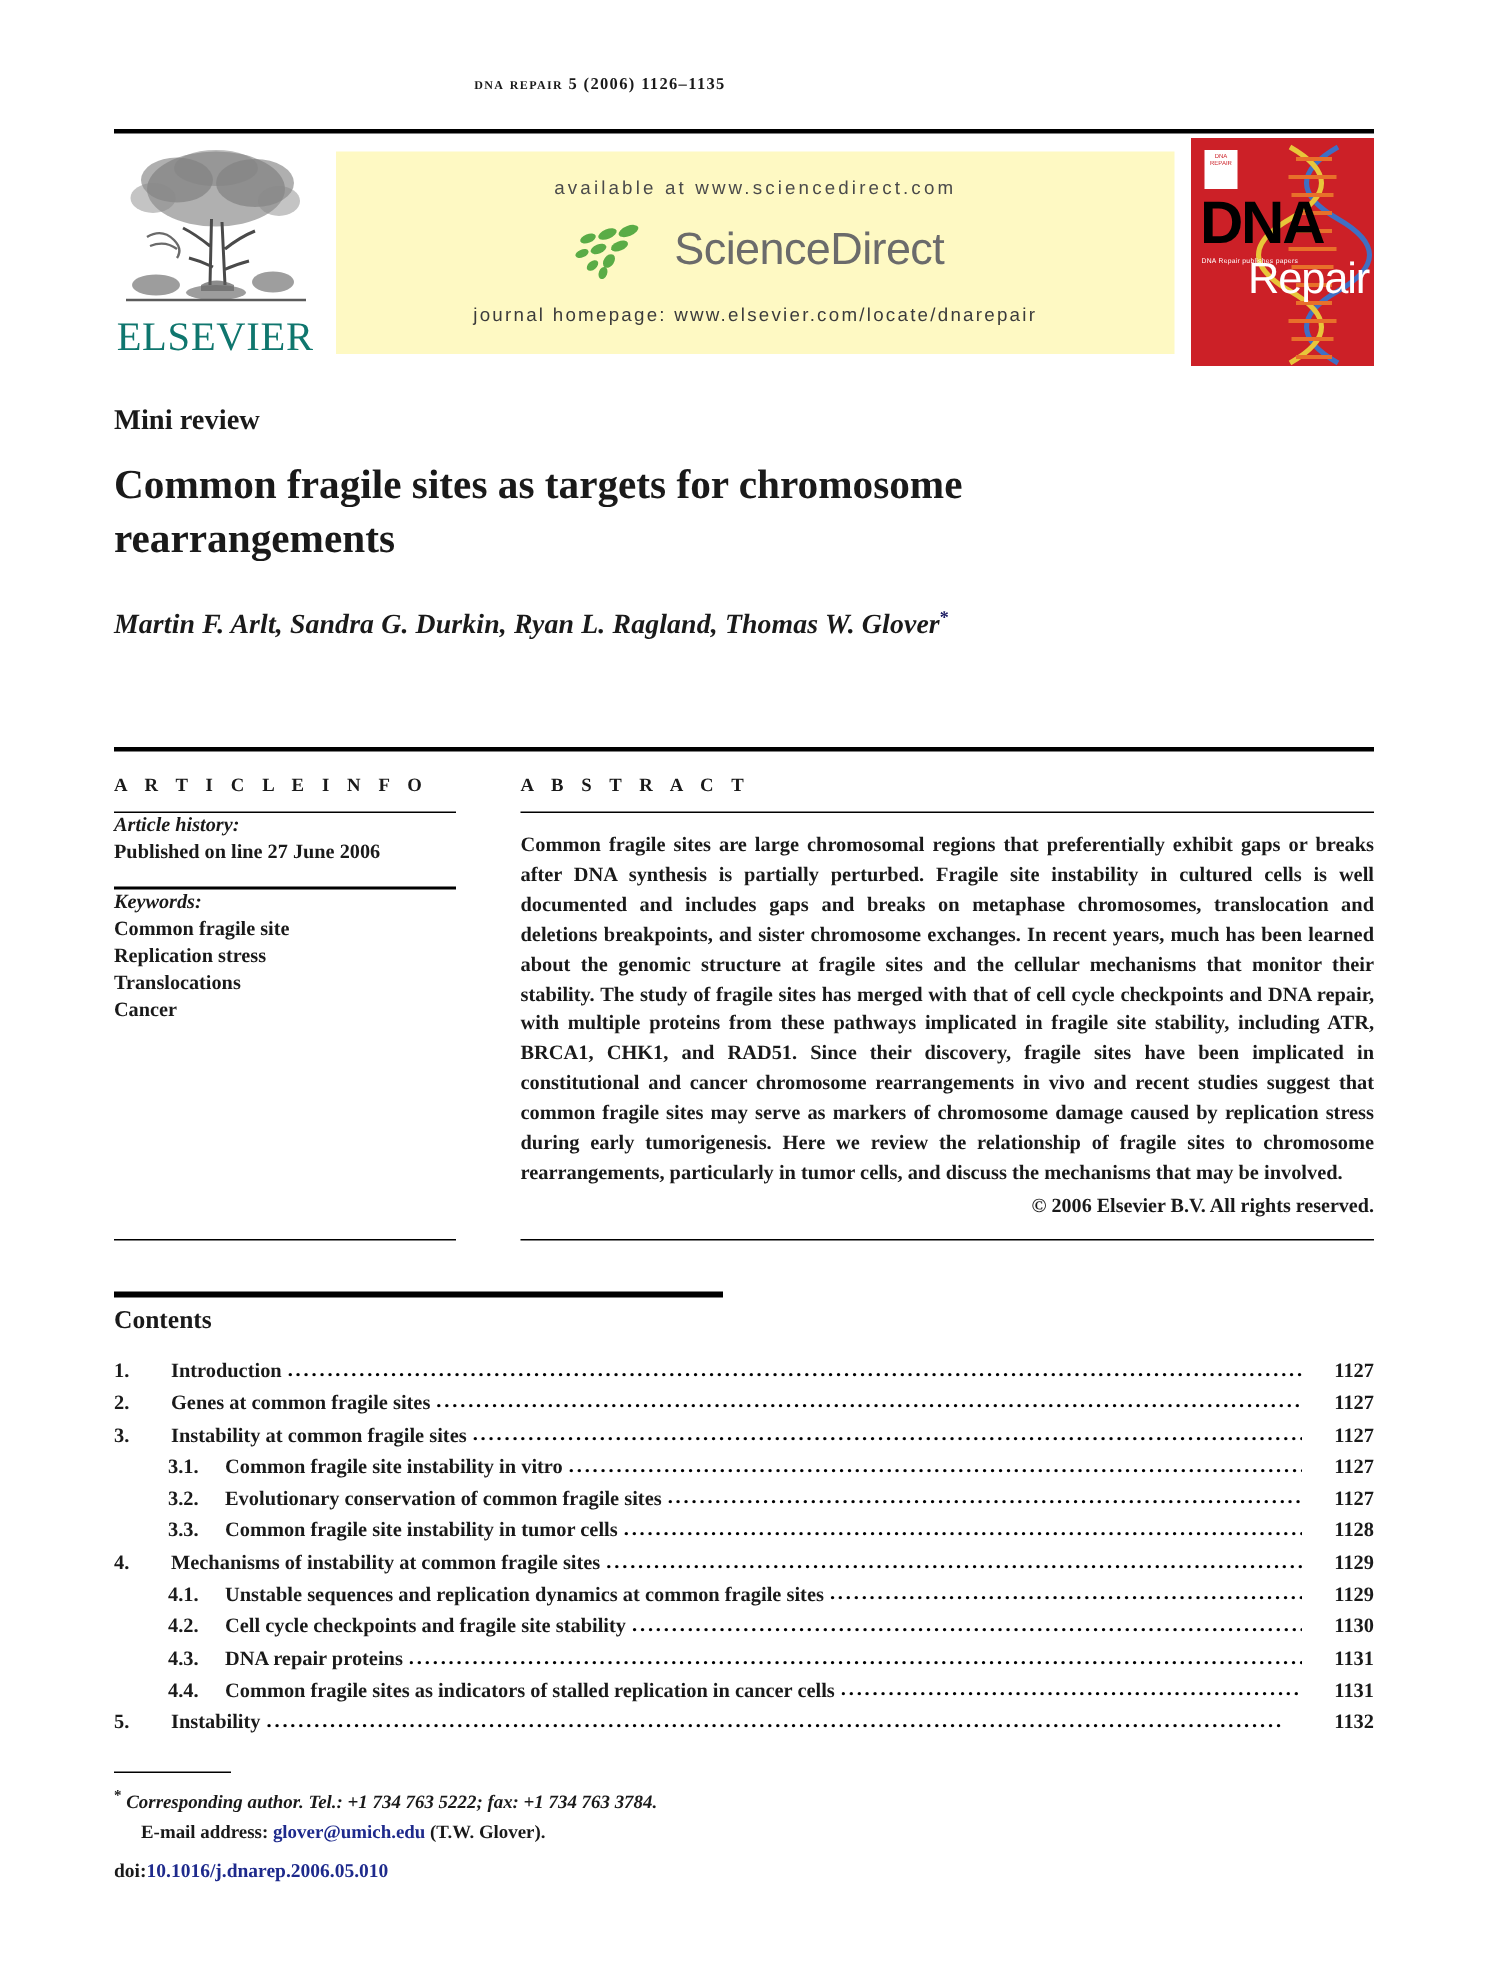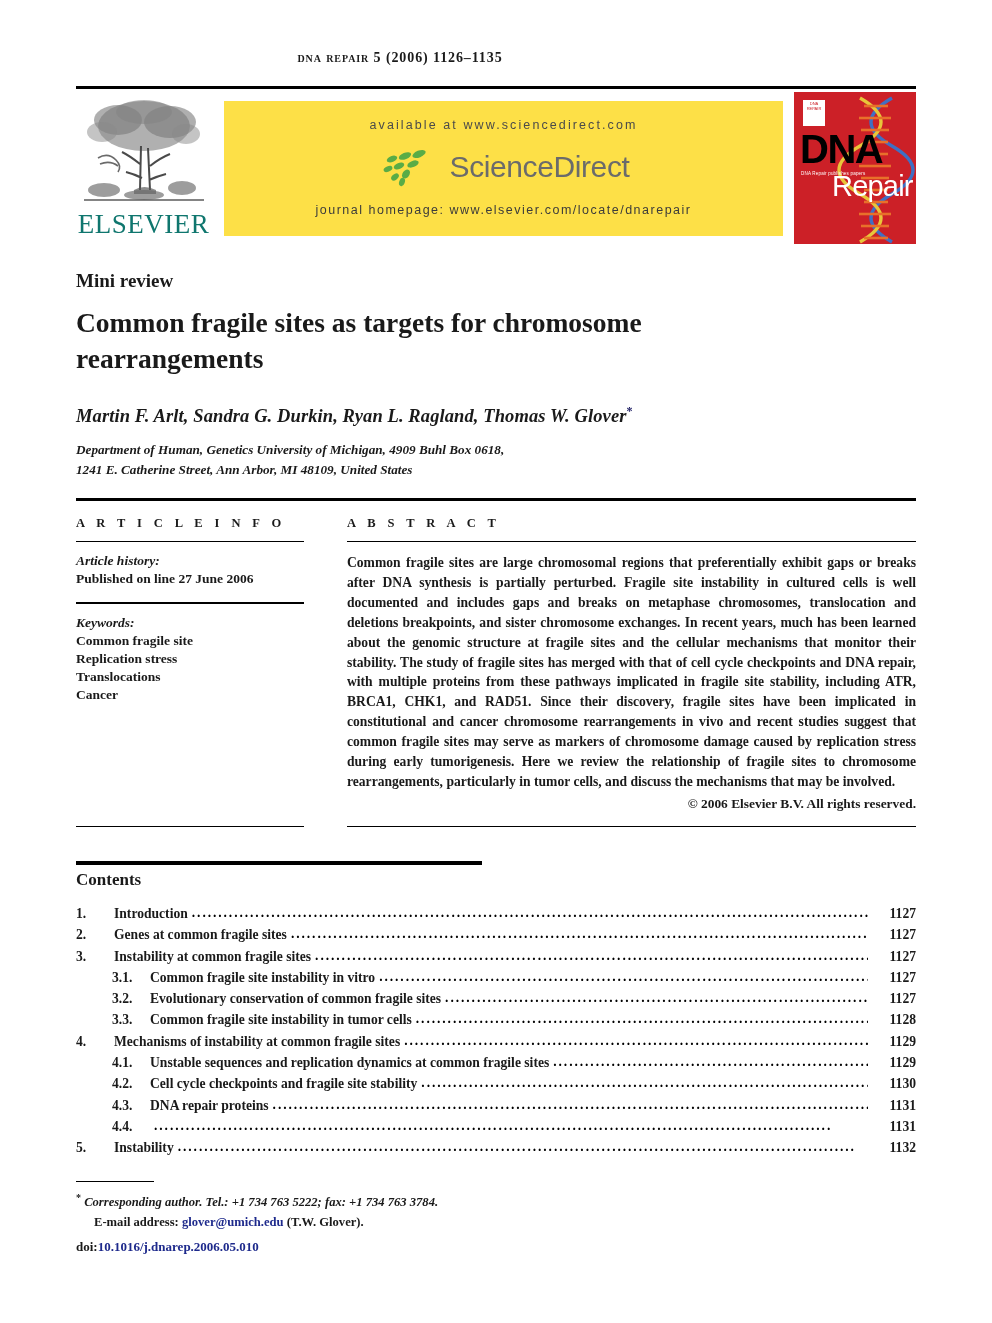"dna repair 5 (2006) 1126–1135" .running-head { font-size: 14px -> 11px }
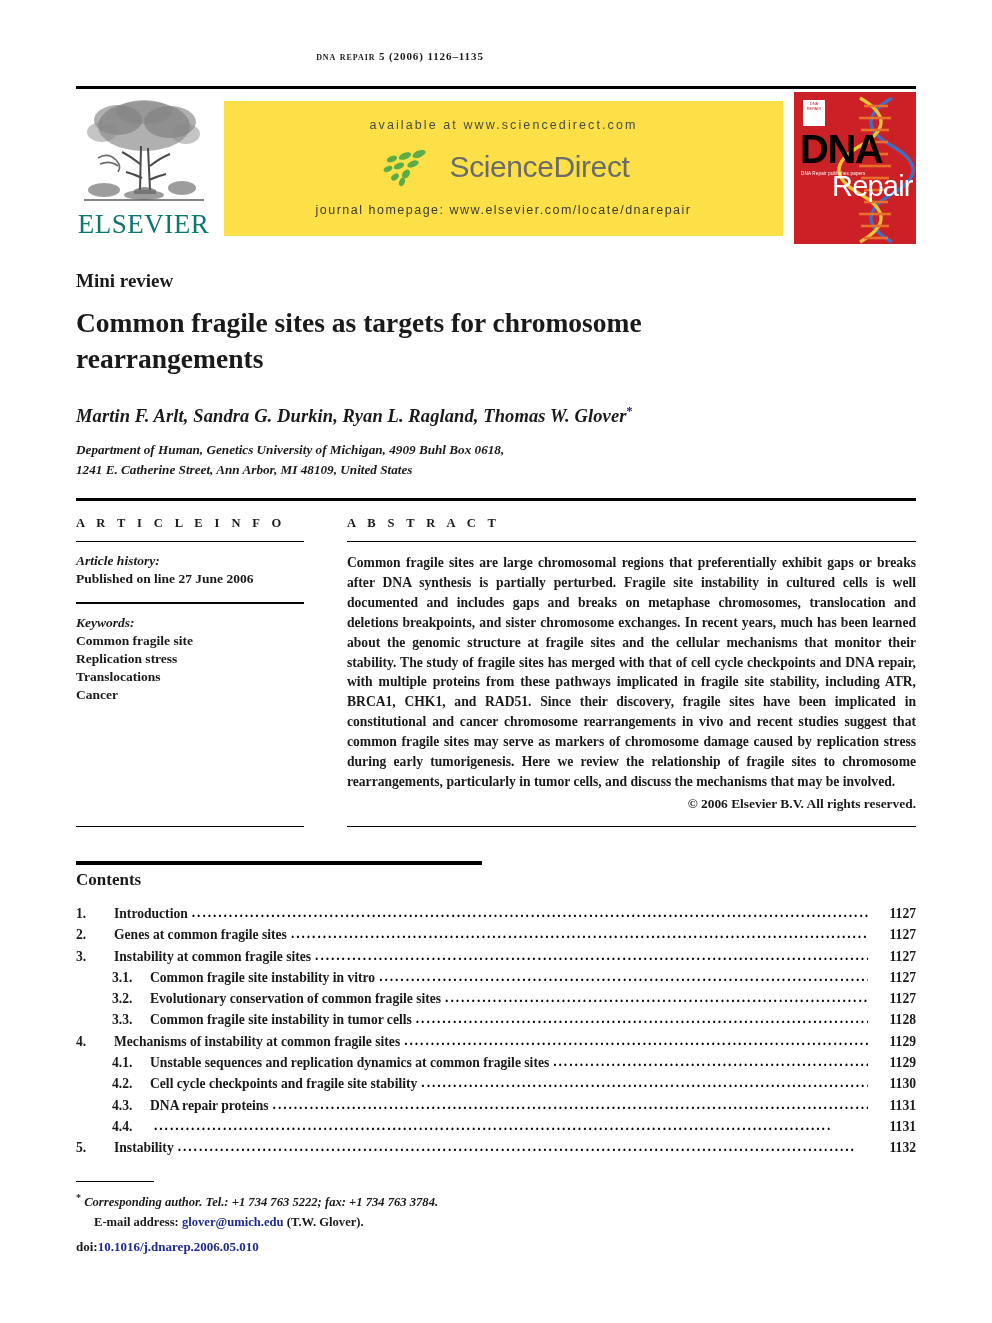"available at www.sciencedirect.com" .sd-banner { background: #fde047 -> #fef9c3 }
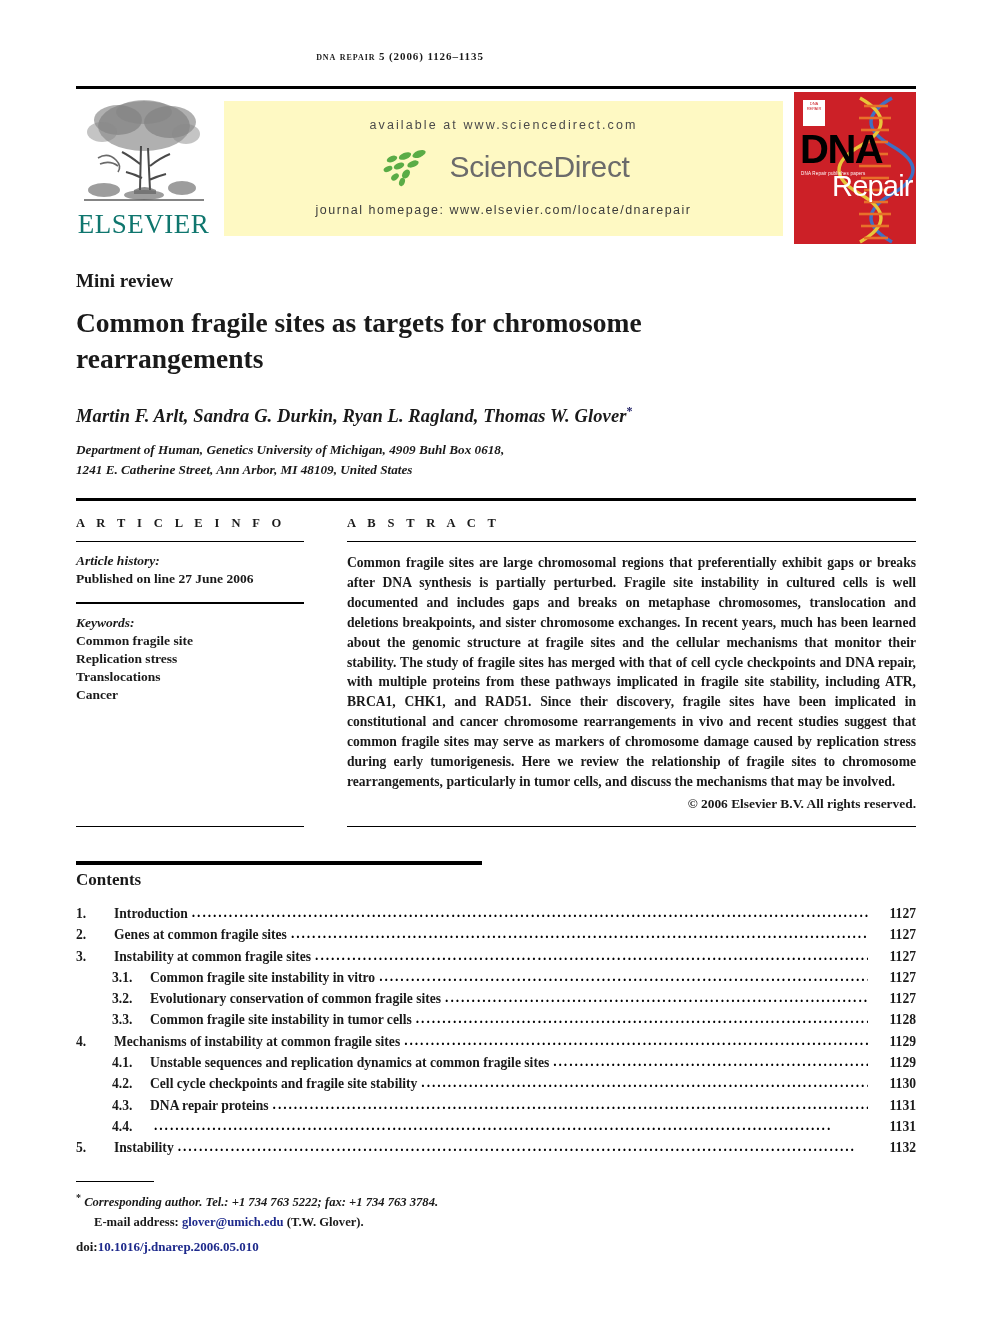"Department of Human, Genetics University" div.affiliation { html: <div> <div>Department of Human, Genetics University of Michigan, 4909 Buhl Box 0618,</div> <div>1241 E. Catherine Street, Ann Arbor, MI 48109, United States</div> </div> -> none }
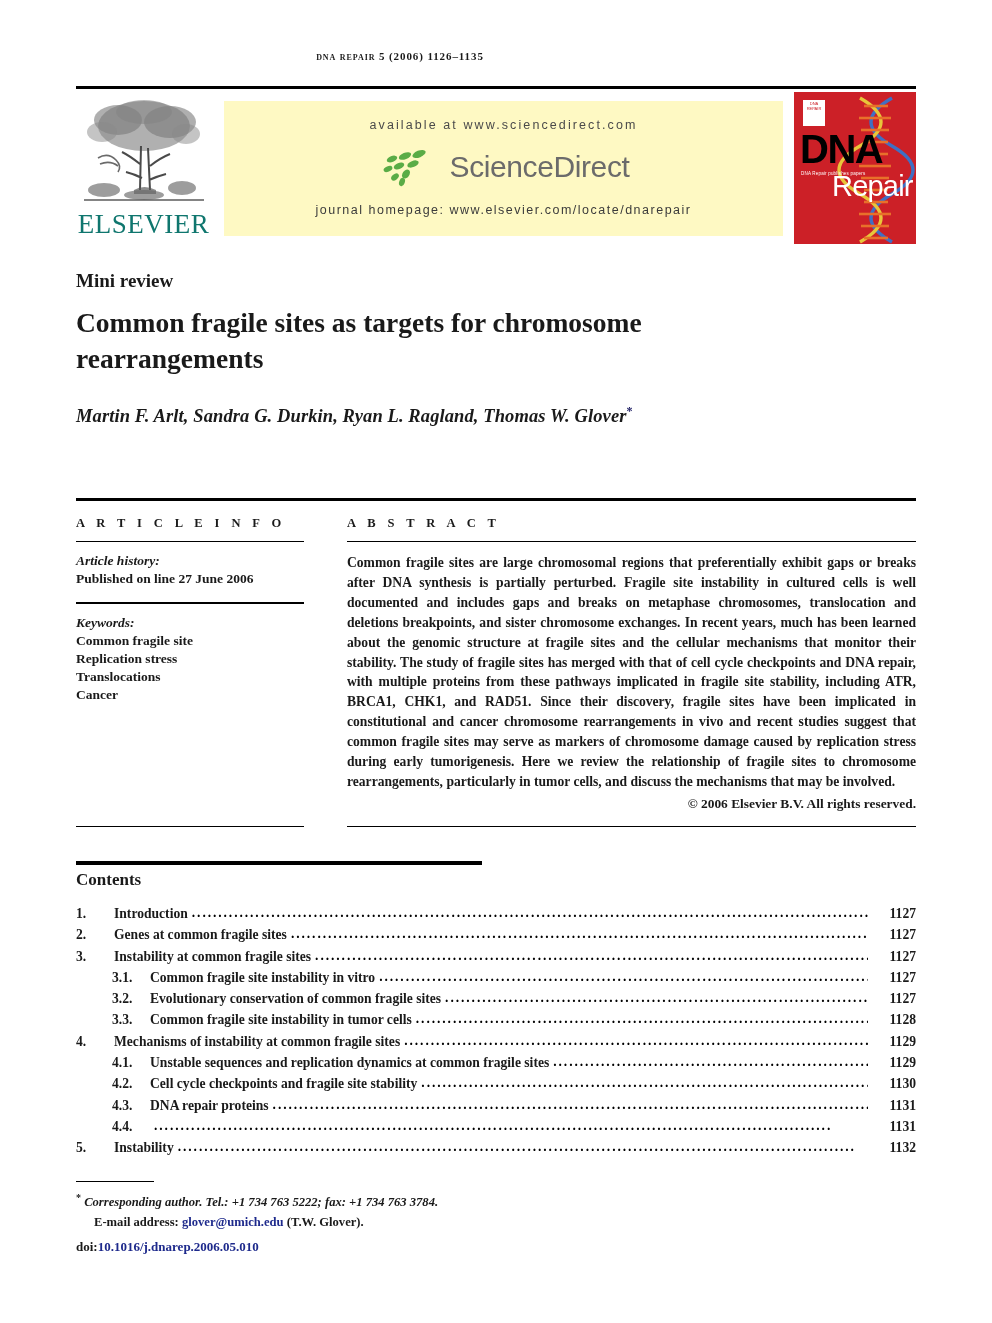"Article history:" .info-label { margin-top: 11px -> 0 }
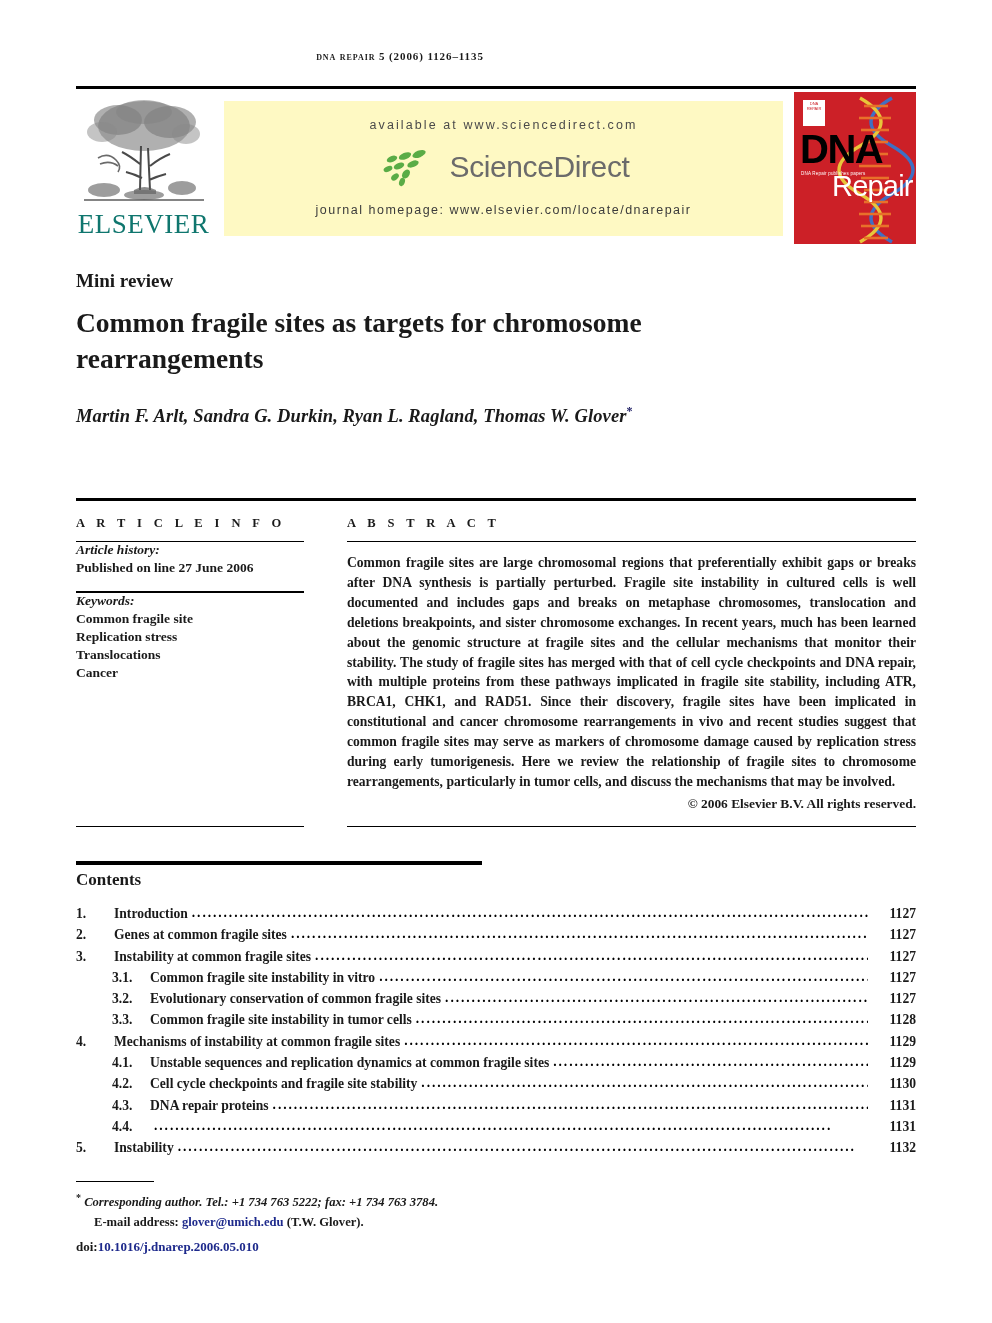"Common fragile sites as indicators" span.toc-label { html: none -> <span>Common fragile sites as indicators of stalled replication in cancer cells</span> }
